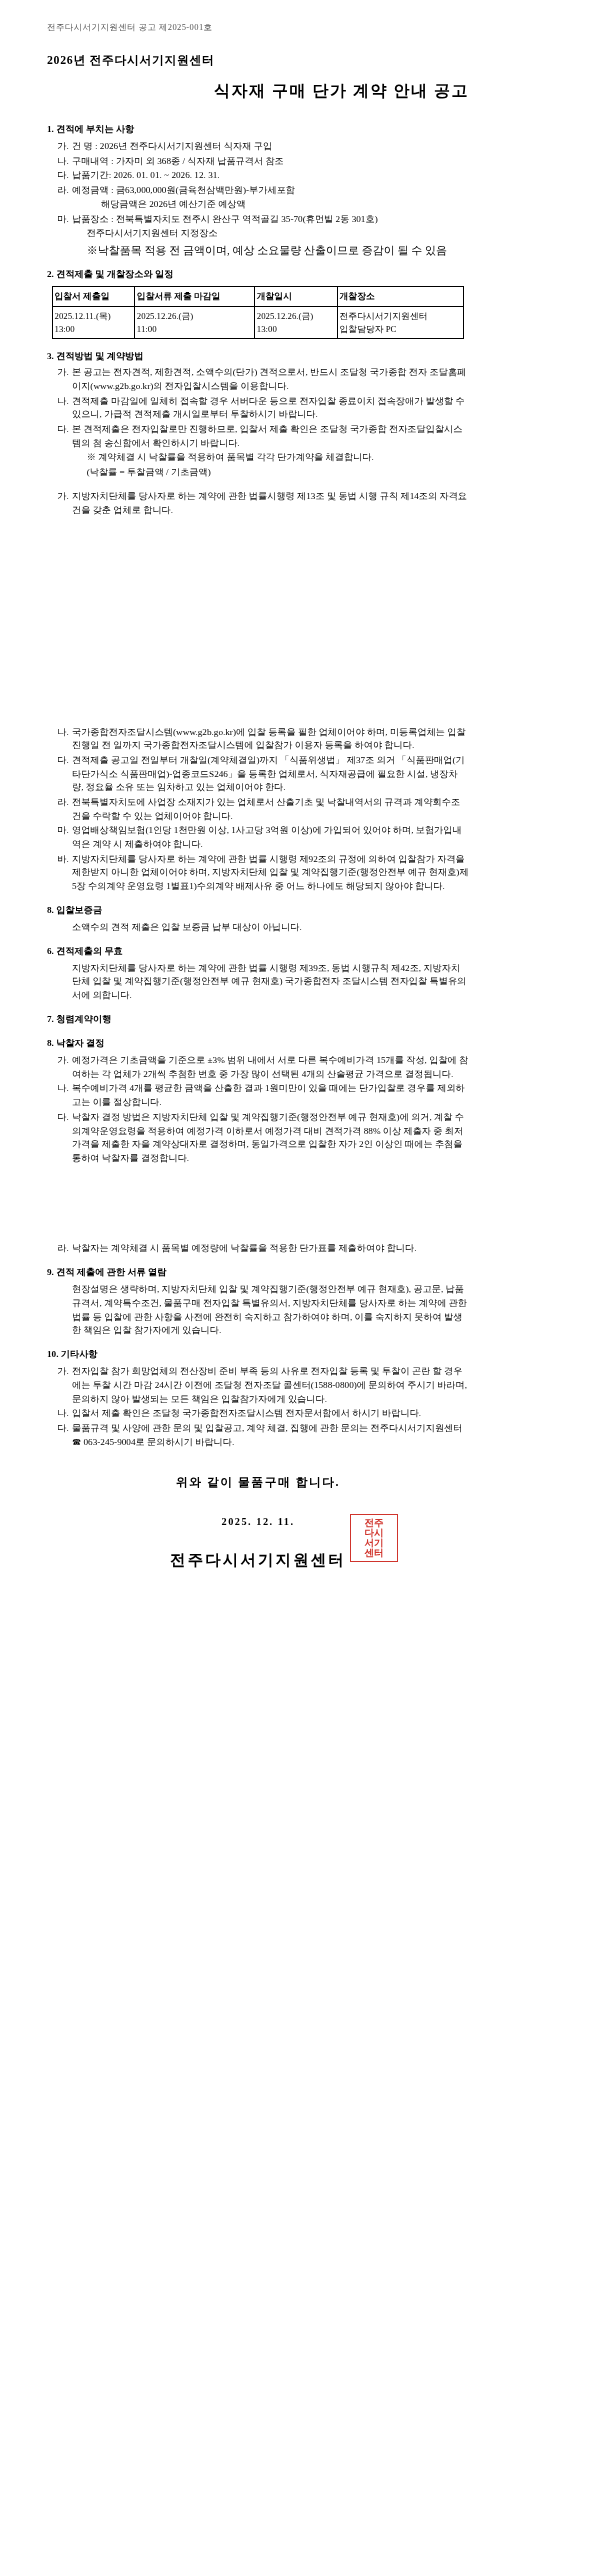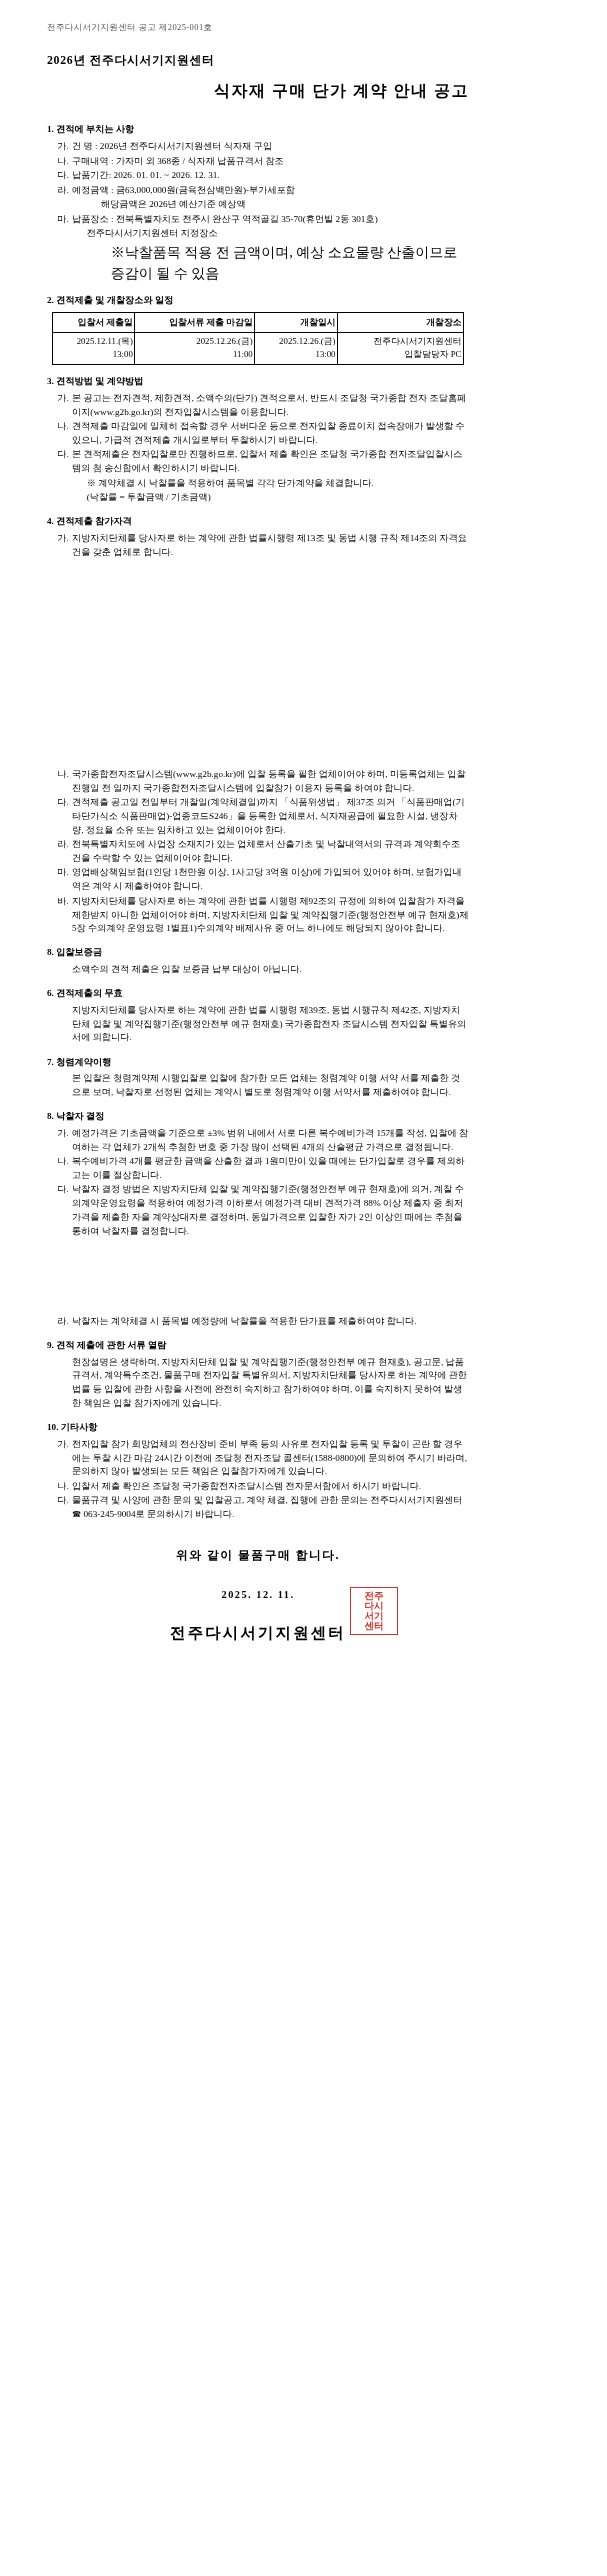"※낙찰품목 적용 전 금액이며, 예상" .small { font-size: 14px -> 11px; margin-left: 24px -> none }
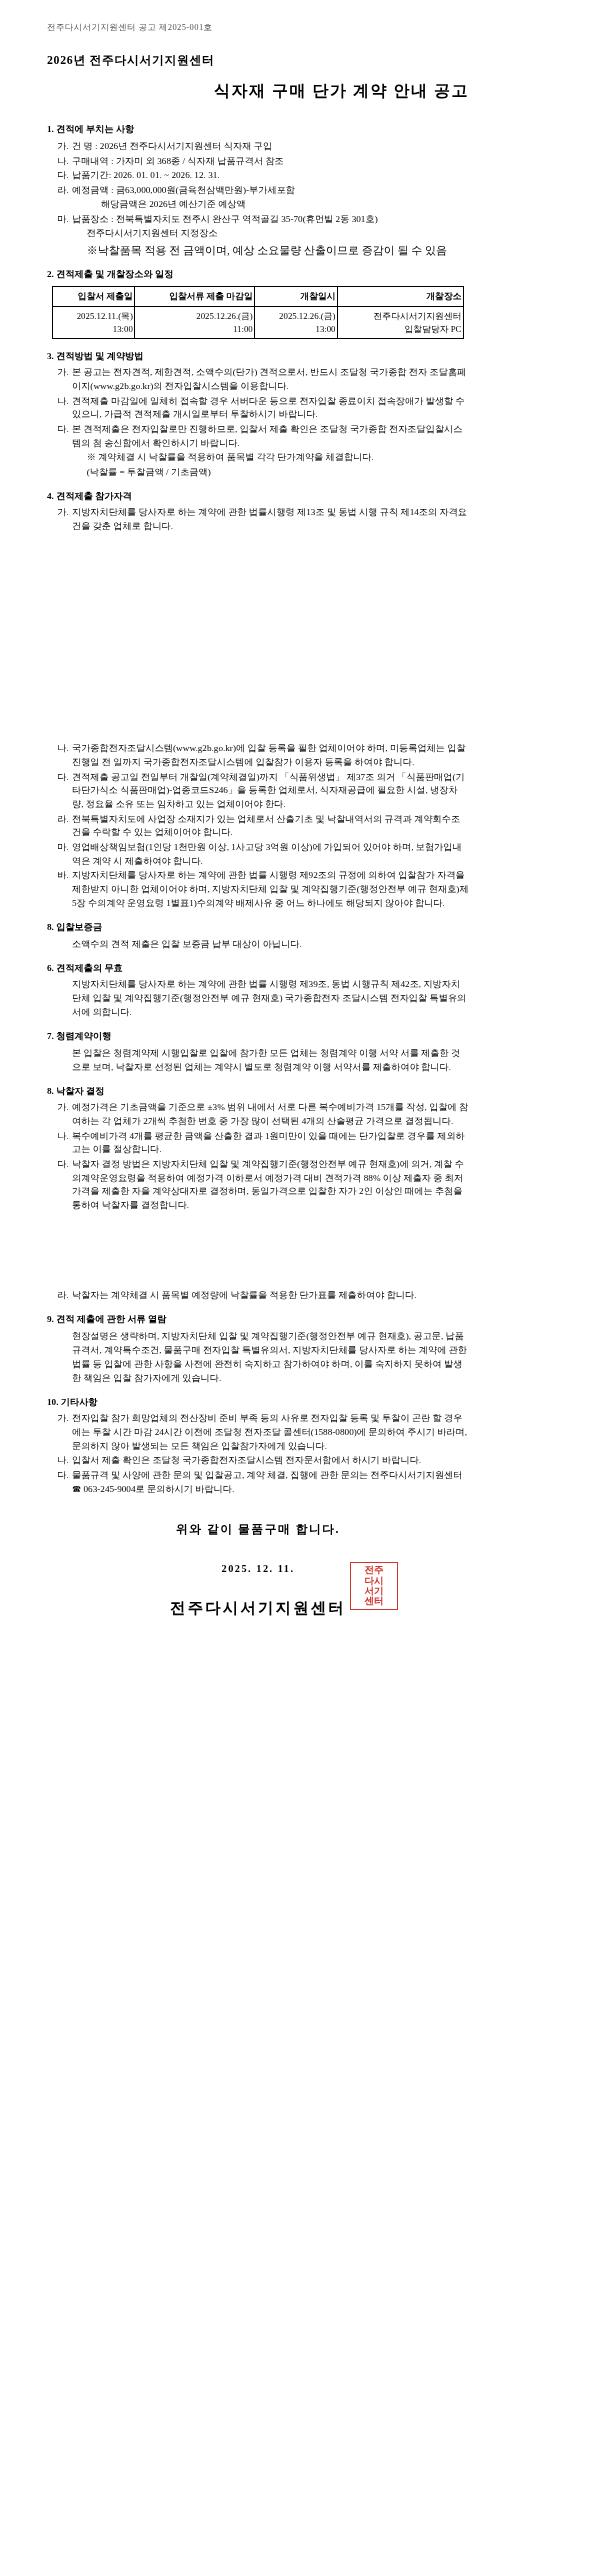"입찰서 제출일" table.schedule th, table.schedule td { text-align: right -> left }
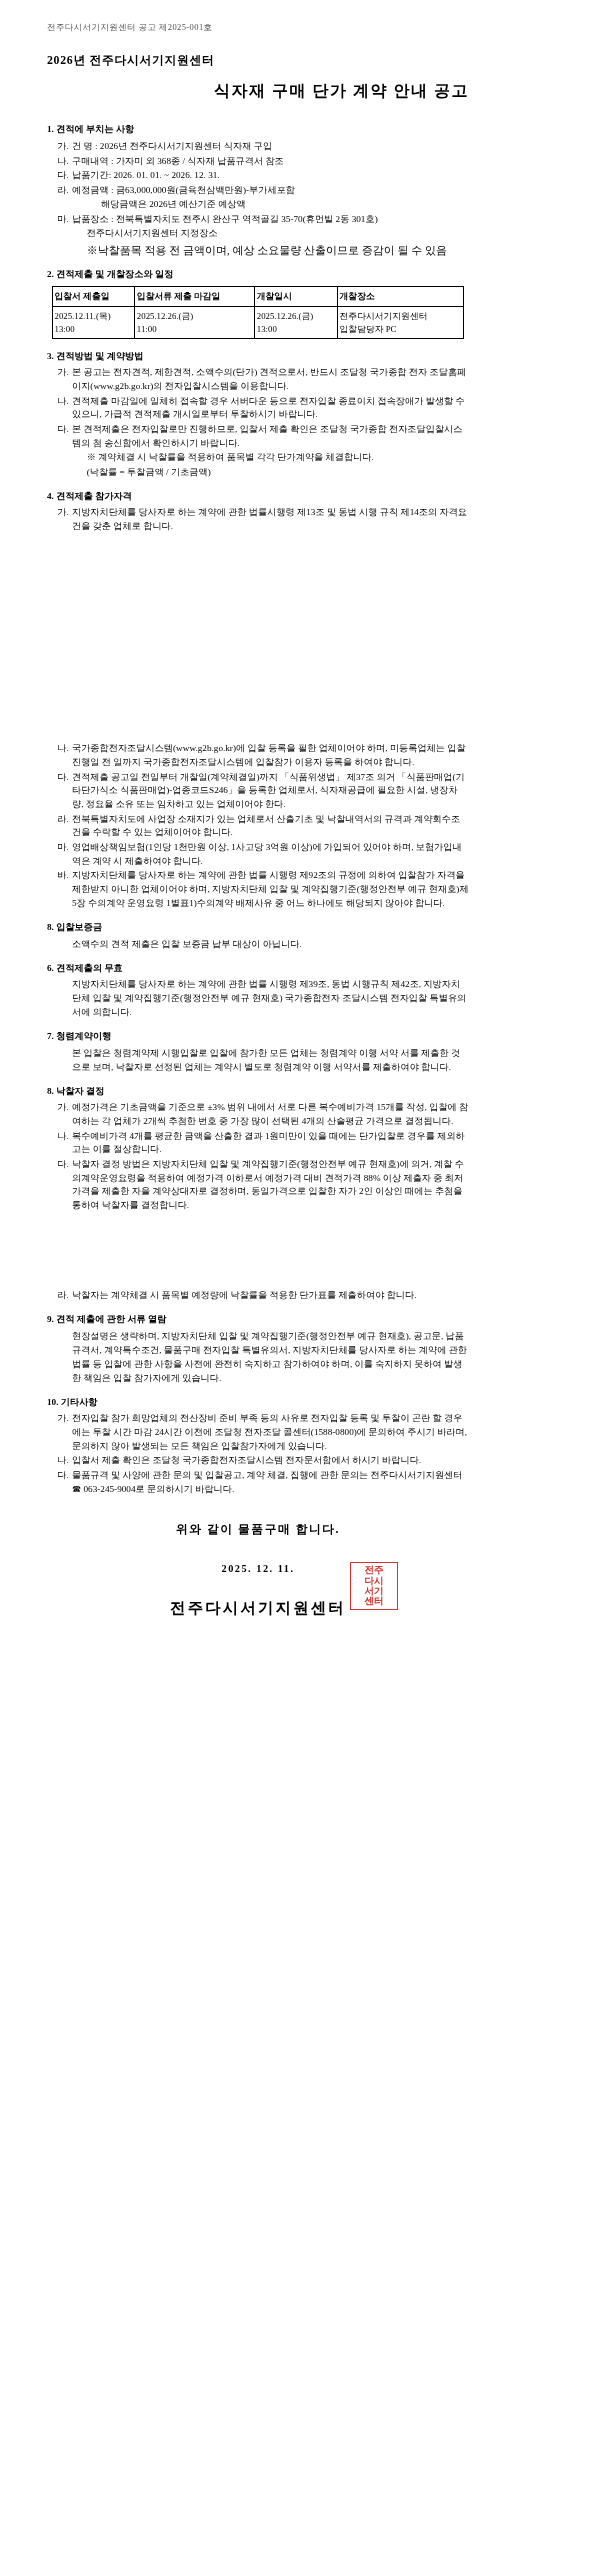"4. 견적제출 참가자격" div.section-title { html: <div>4. 견적제출 참가자격</div> -> none }
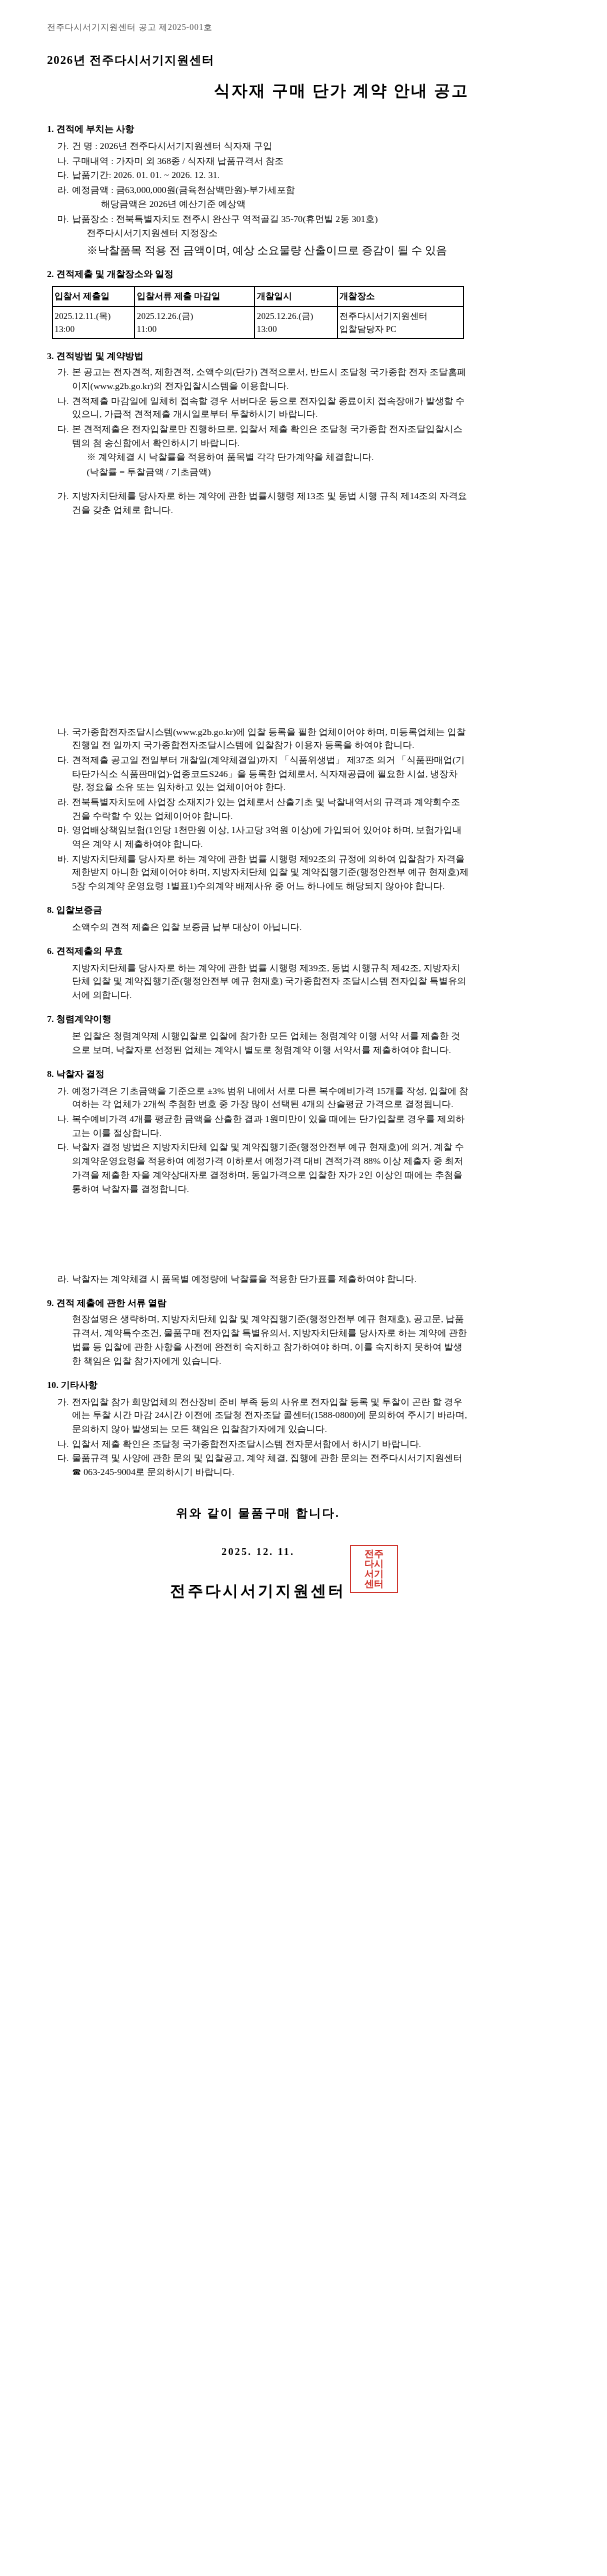"본 입찰은 청렴계약제 시행입찰로 입찰에" div.lines { html: <div> <div> <span></span> <span>본 입찰은 청렴계약제 시행입찰로 입찰에 참가한 모든 업체는 청렴계약 이행 서약 서를 제출한 것으로 보며, 낙찰자로 선정된 업체는 계약시 별도로 청렴계약 이행 서약서를 제출하여야 합니다.</span> </div> </div> -> none }
